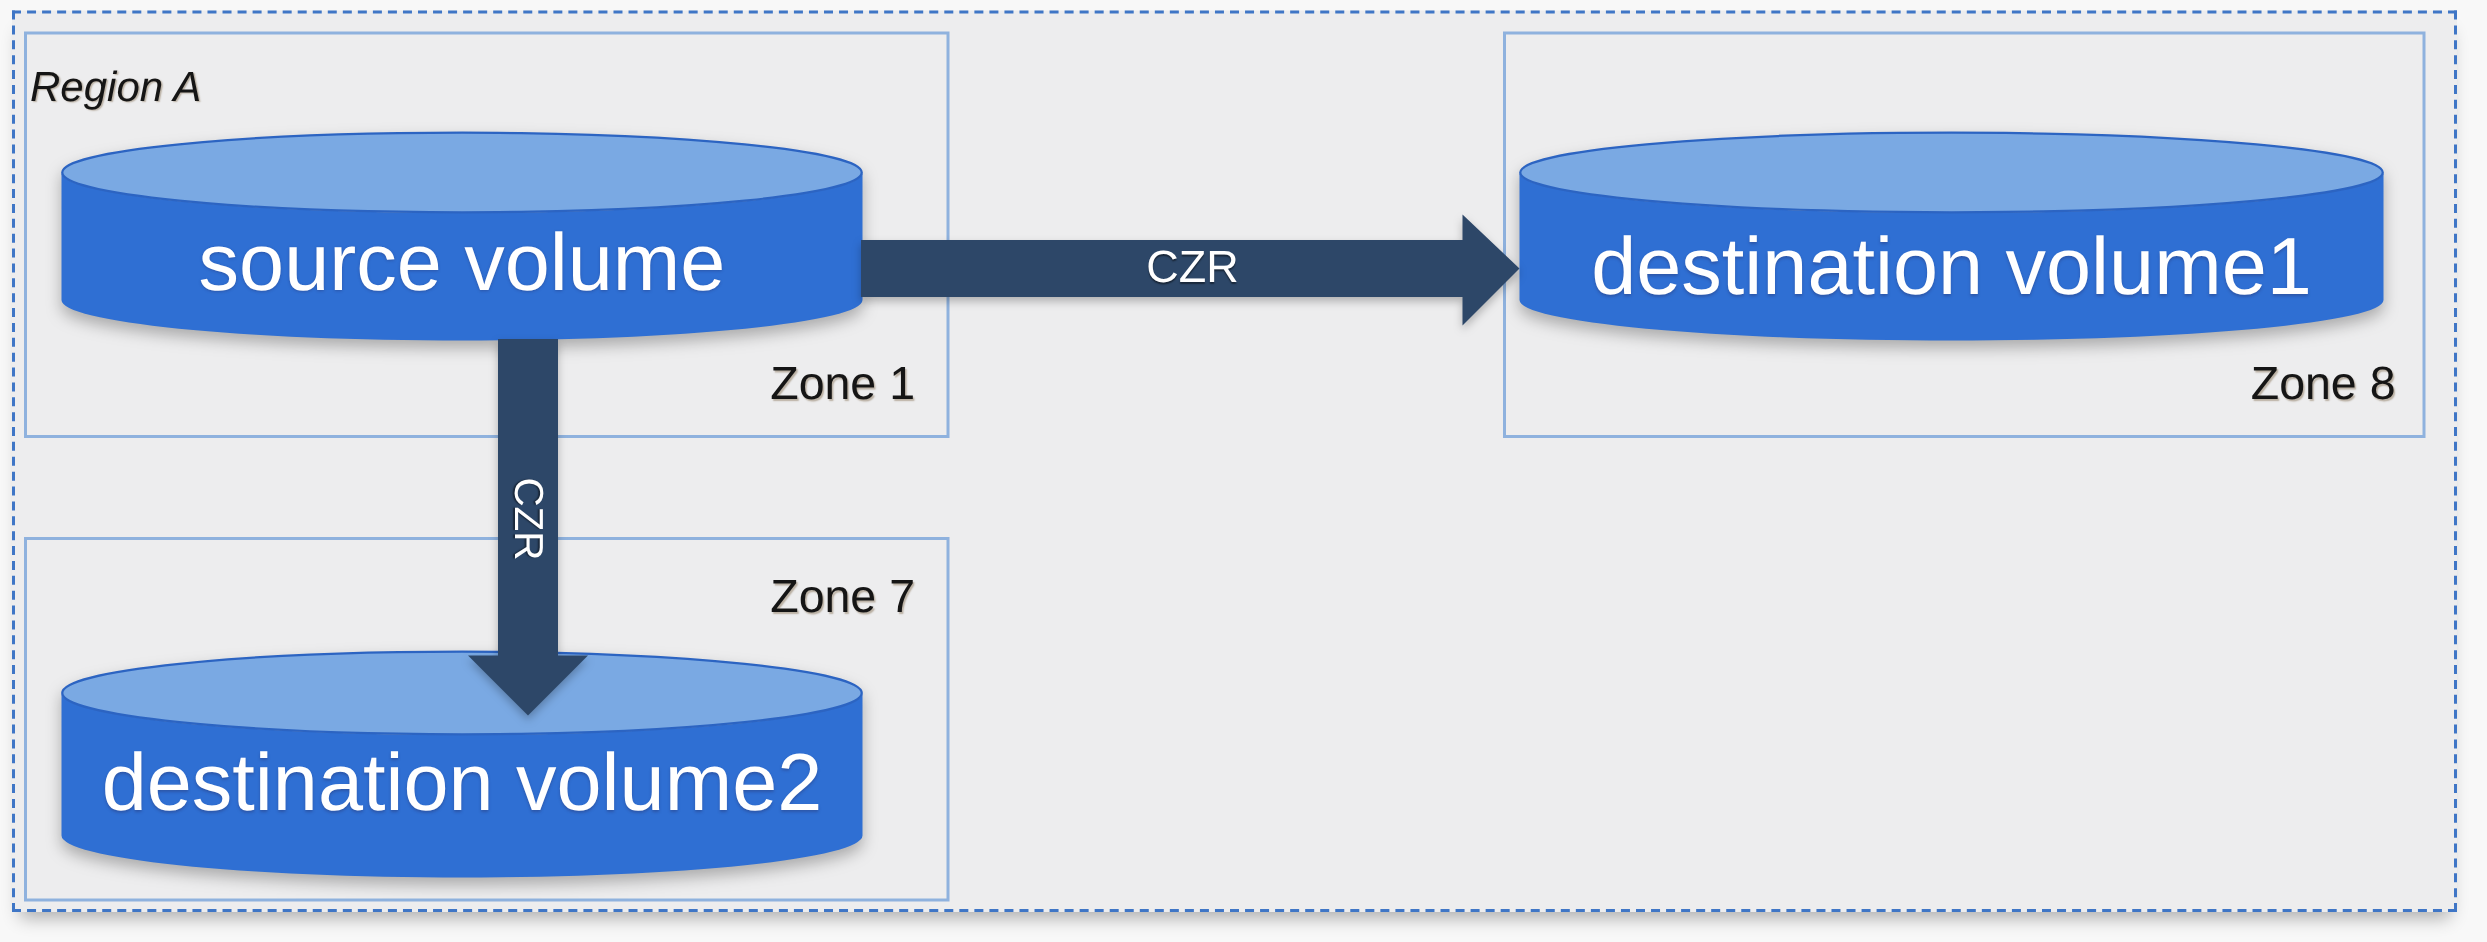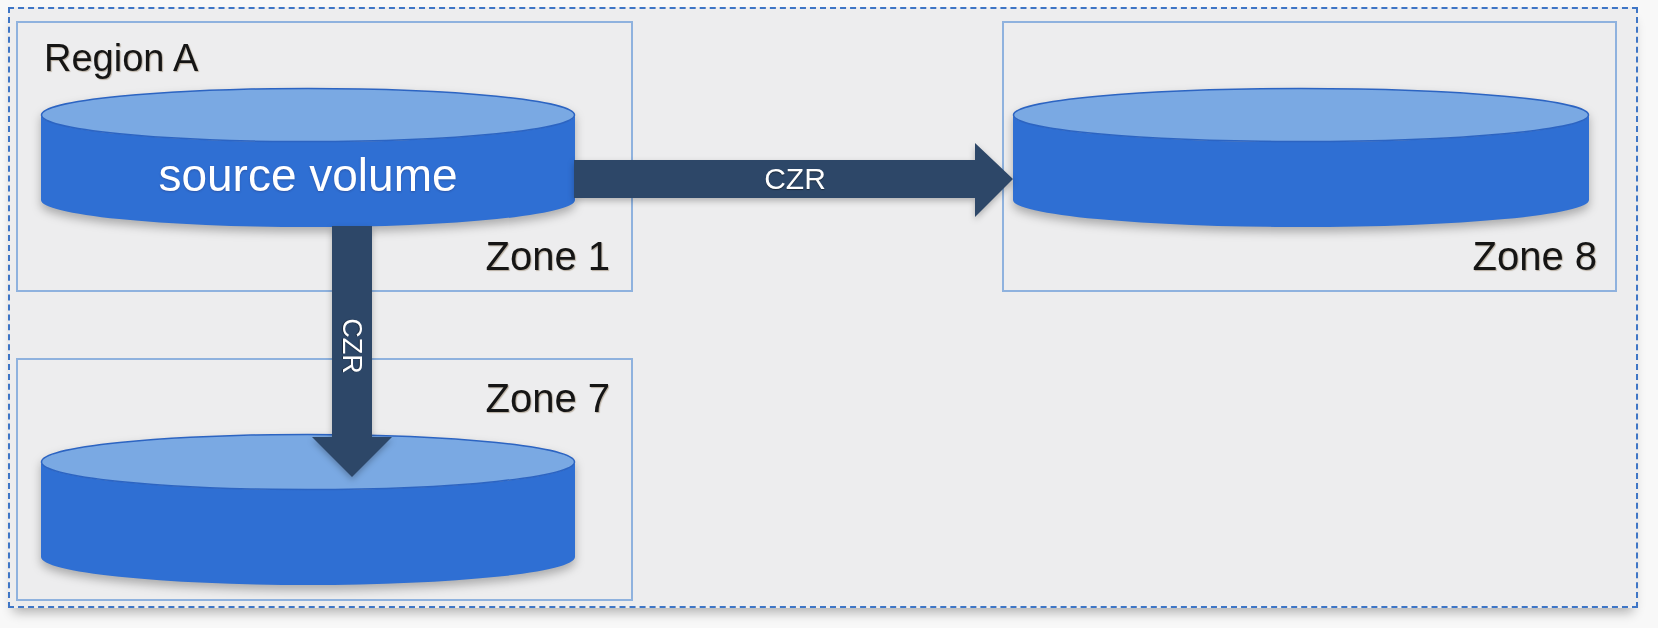"Region A" .region-label { font-size: 38px -> 28px; font-style: none -> italic; left: 44px -> 20px }
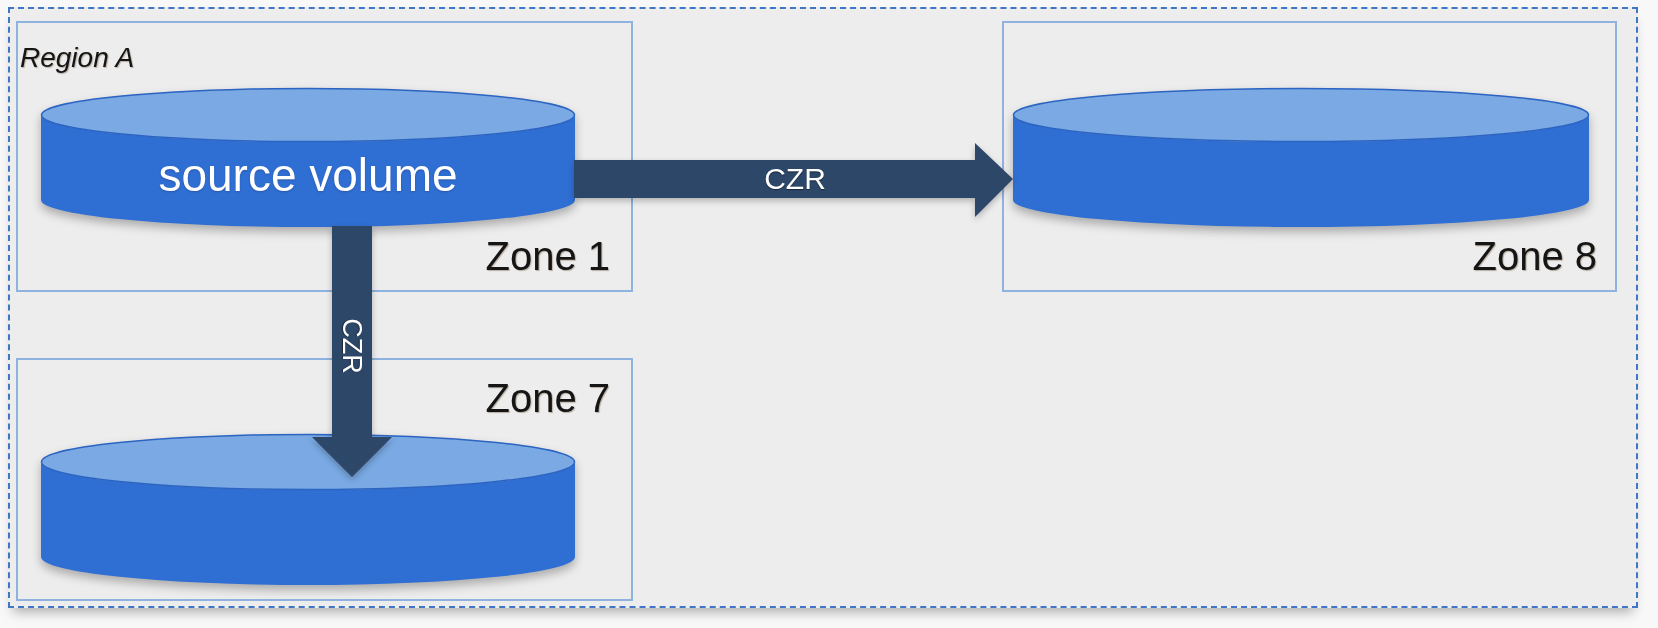"source volume" .volume-label { font-size: 46px -> 54px }
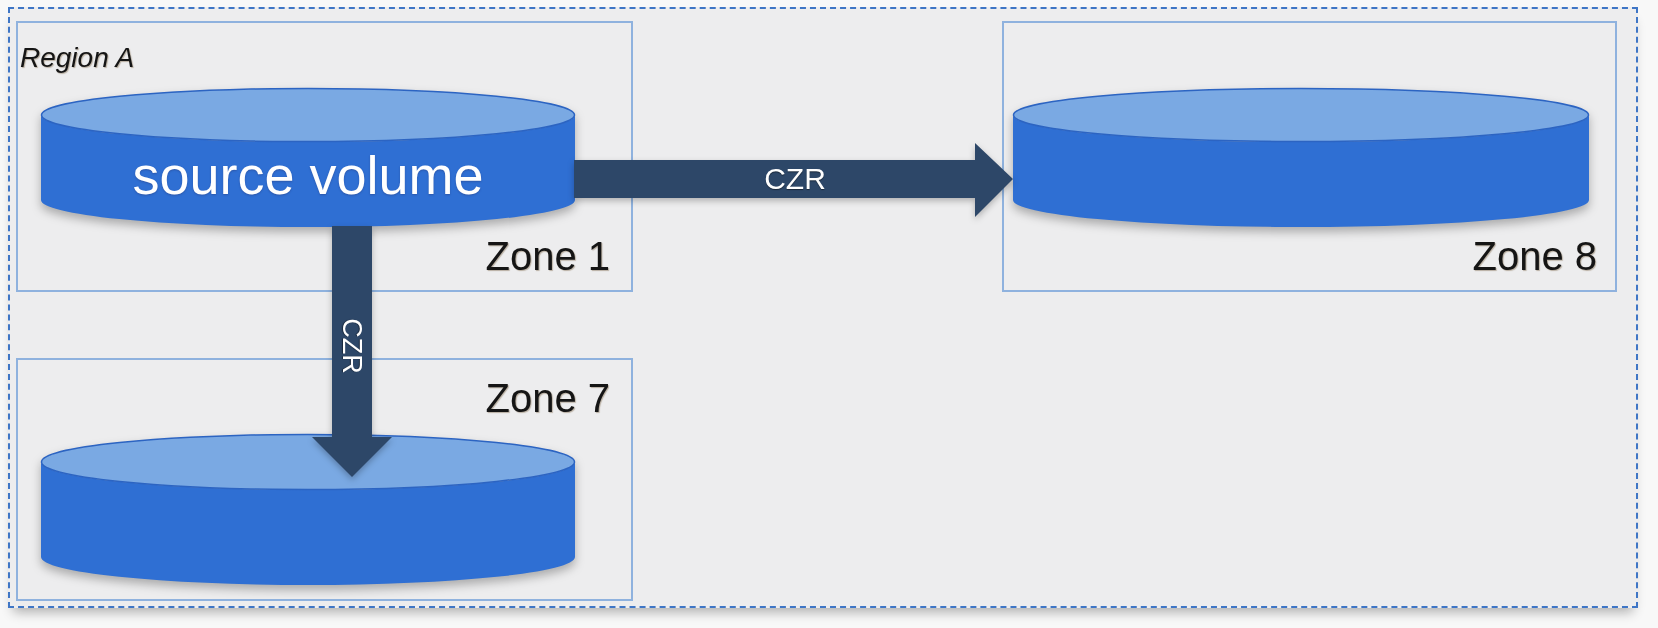"destination volume1" div.volume-label { html: none -> <div>destination volume1</div> }
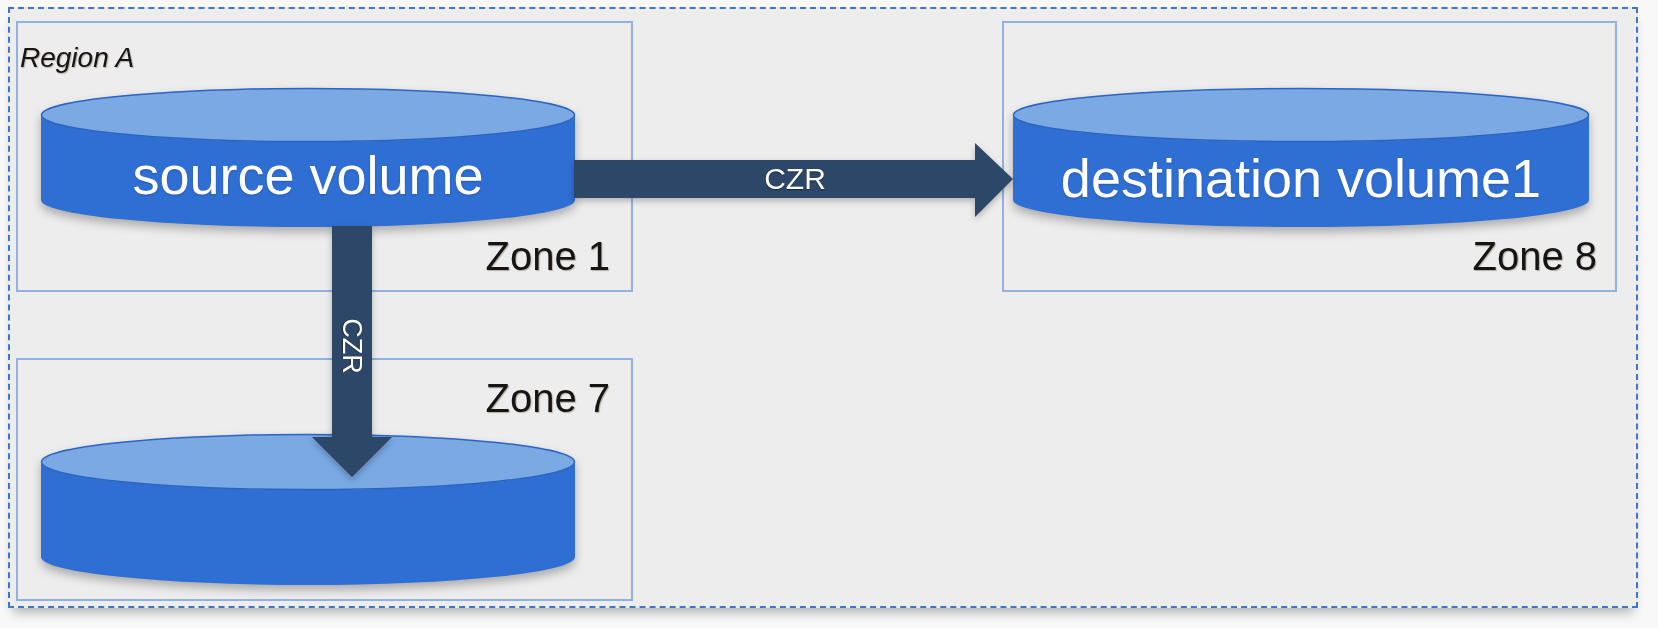"Zone 1" .zone-label { font-size: 40px -> 31px }
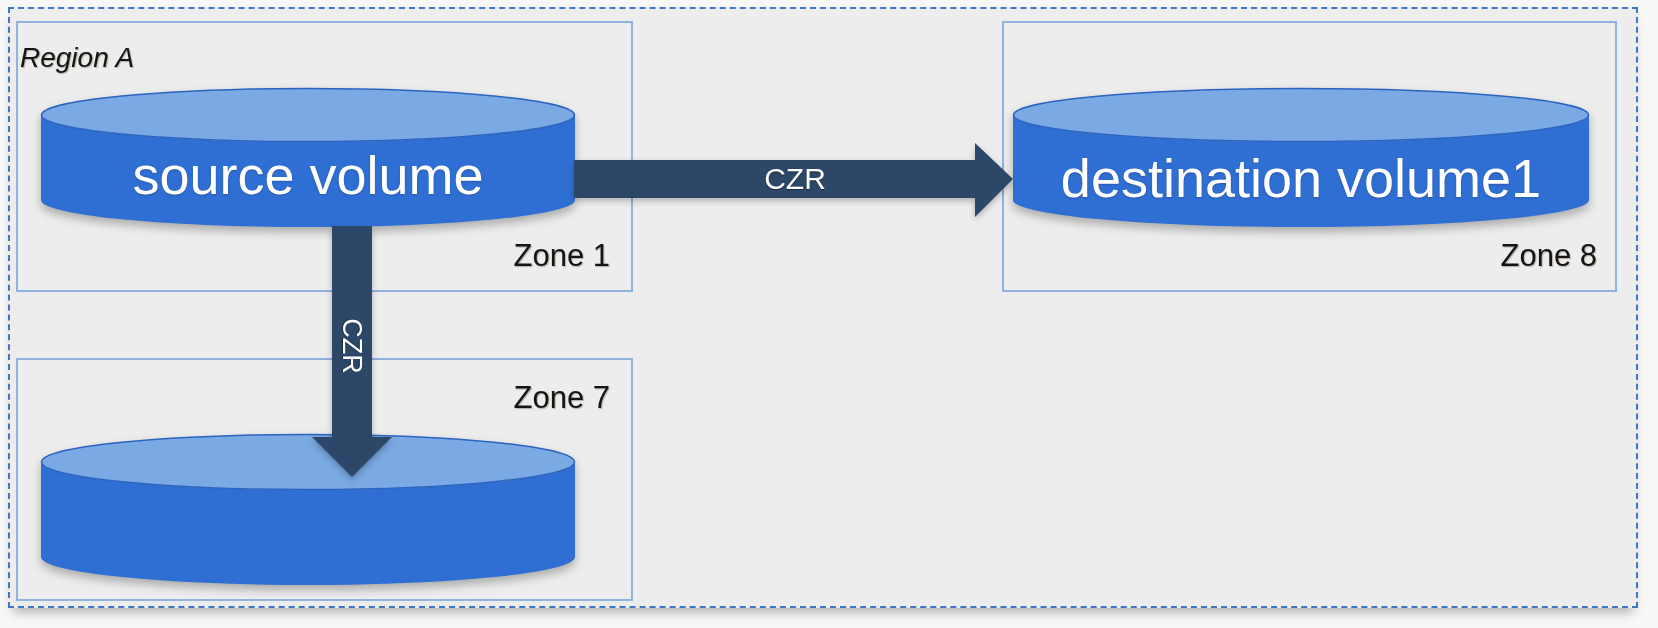"destination volume2" div.volume-label { html: none -> <div>destination volume2</div> }
